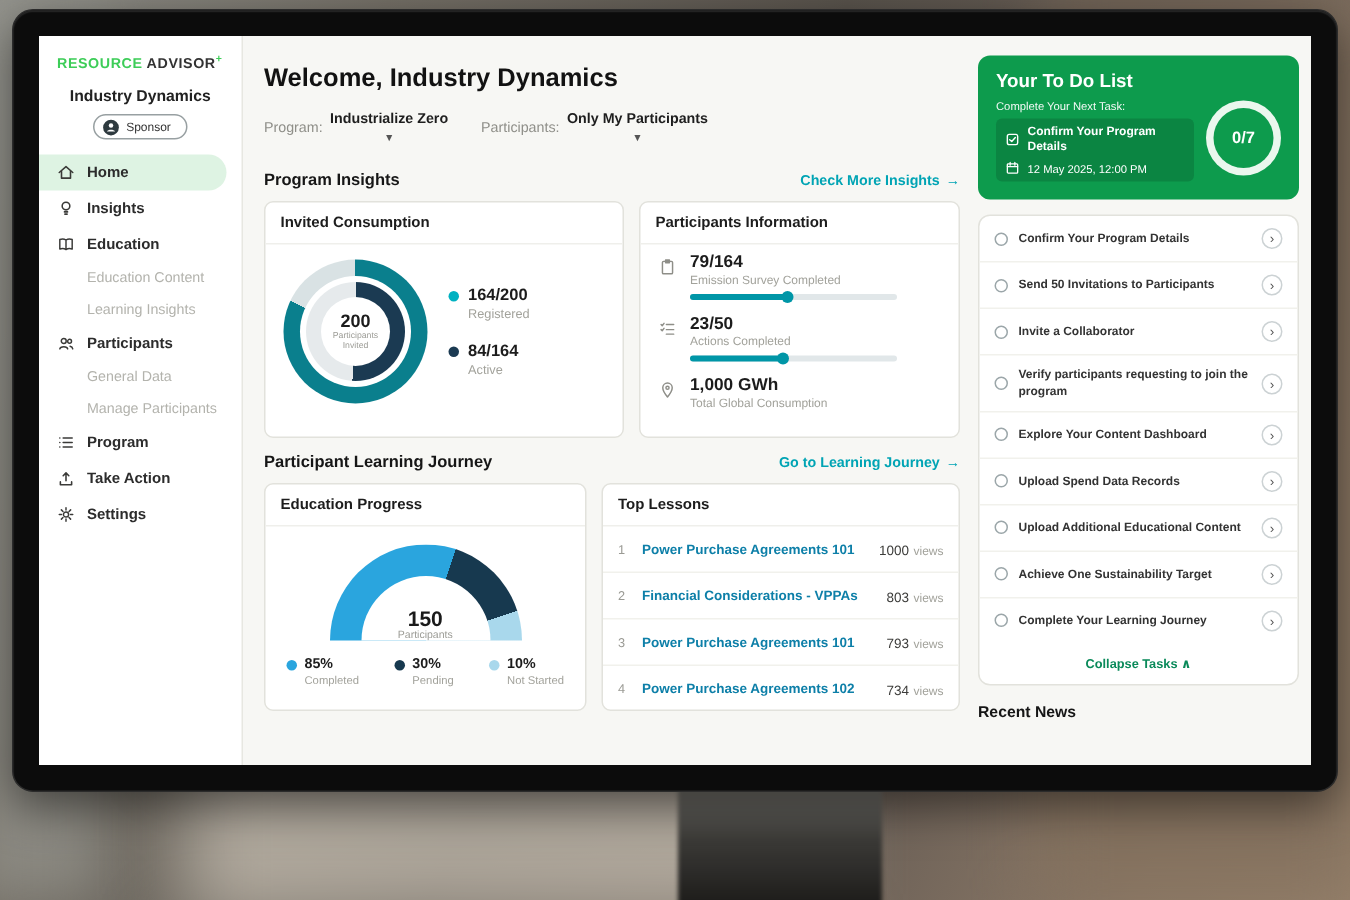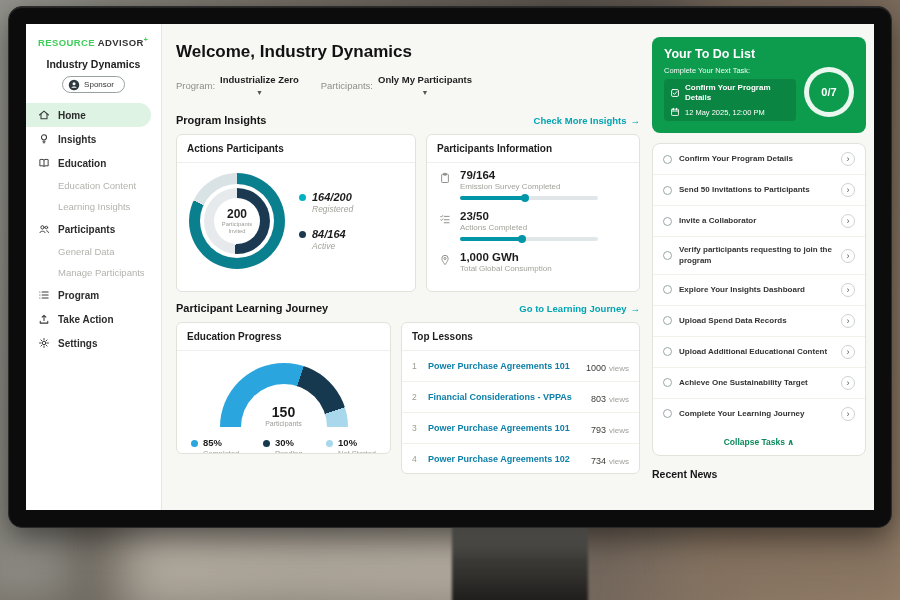"Actions Participants" div.card-title { text: Actions Participants -> Invited Consumption }
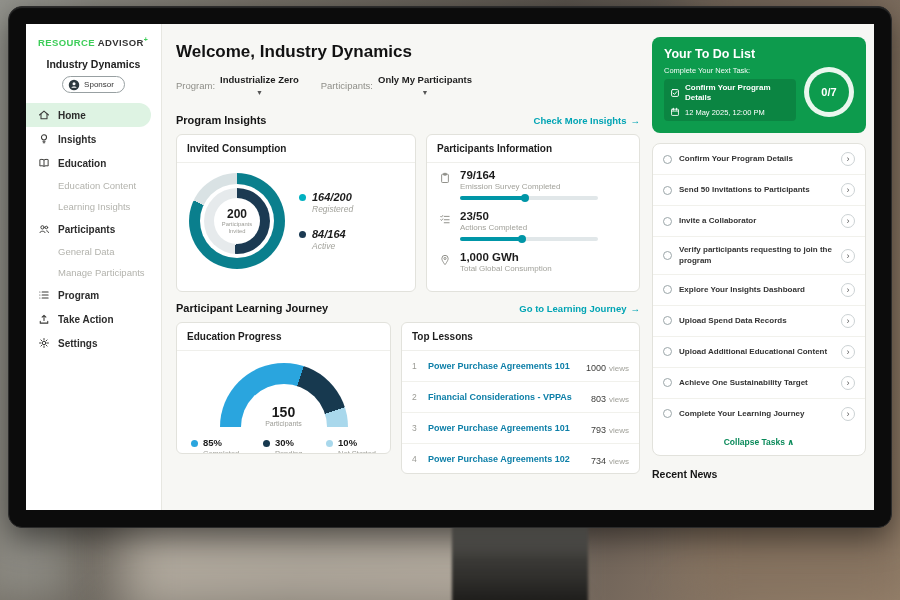"164/200" .legend { font-style: italic -> none }
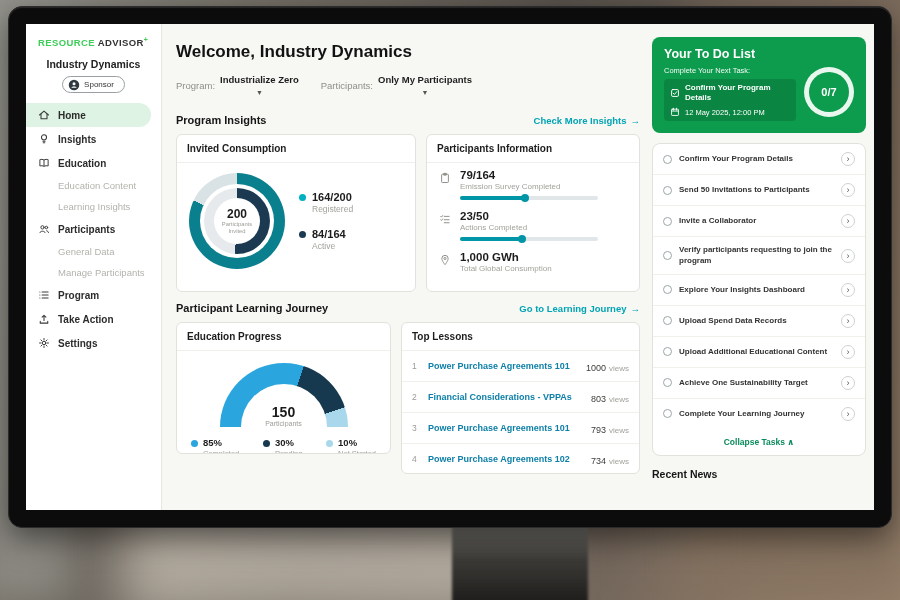"Explore Your Insights Dashboard" span.task-label { text: Insights -> Content }
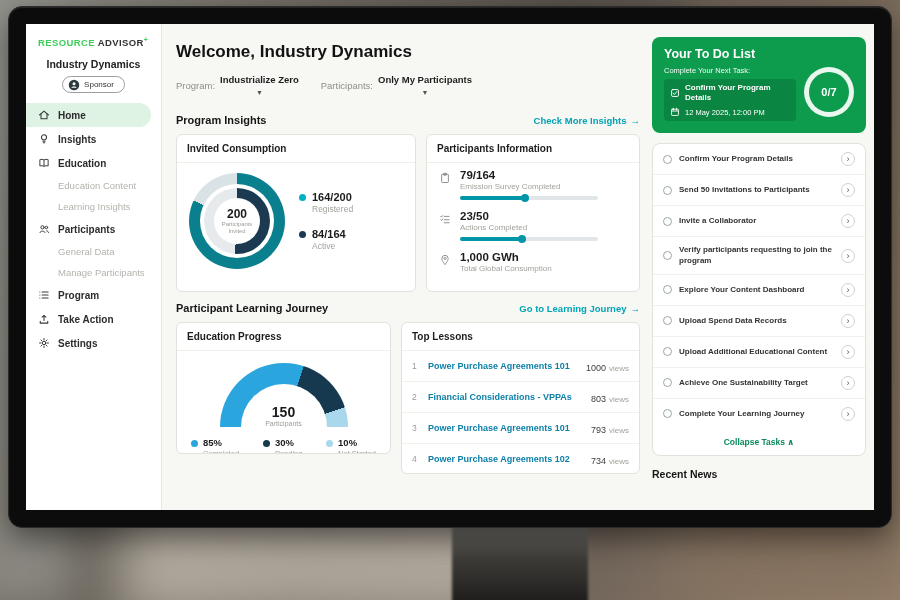"Education Progress" .card-edu { height: 132px -> 152px }
